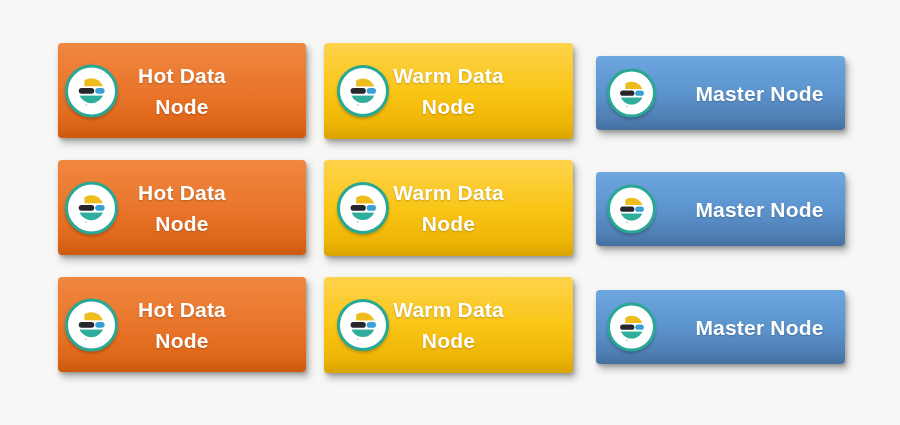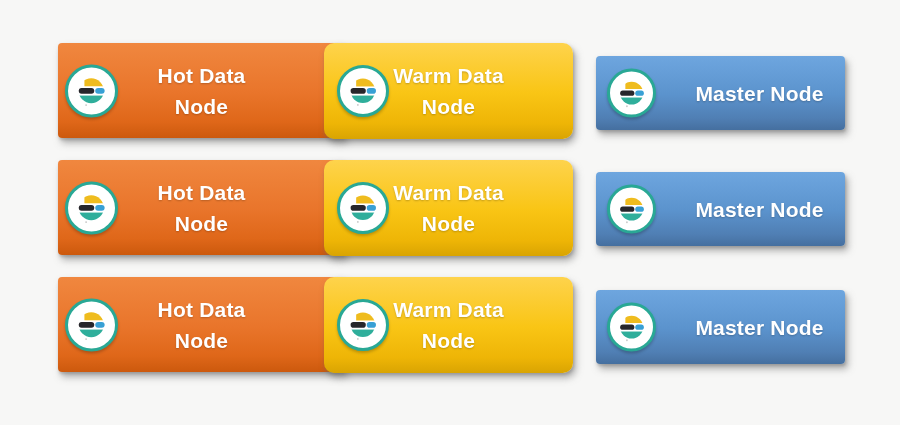"Hot Data" .hot { padding-left: 39px -> none }
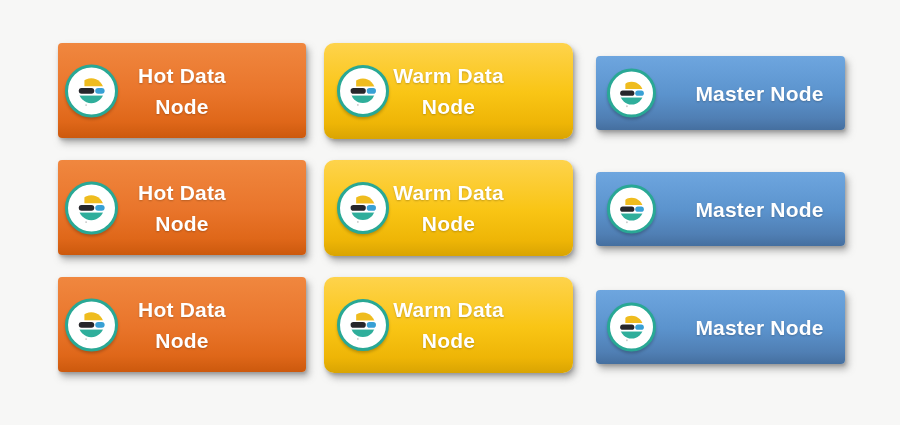"Warm Data" .warm { border-radius: 10px -> none }
